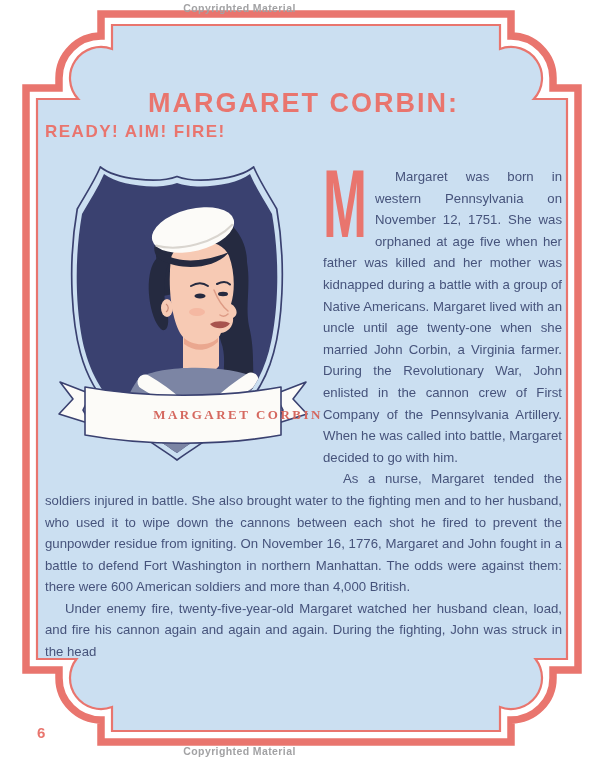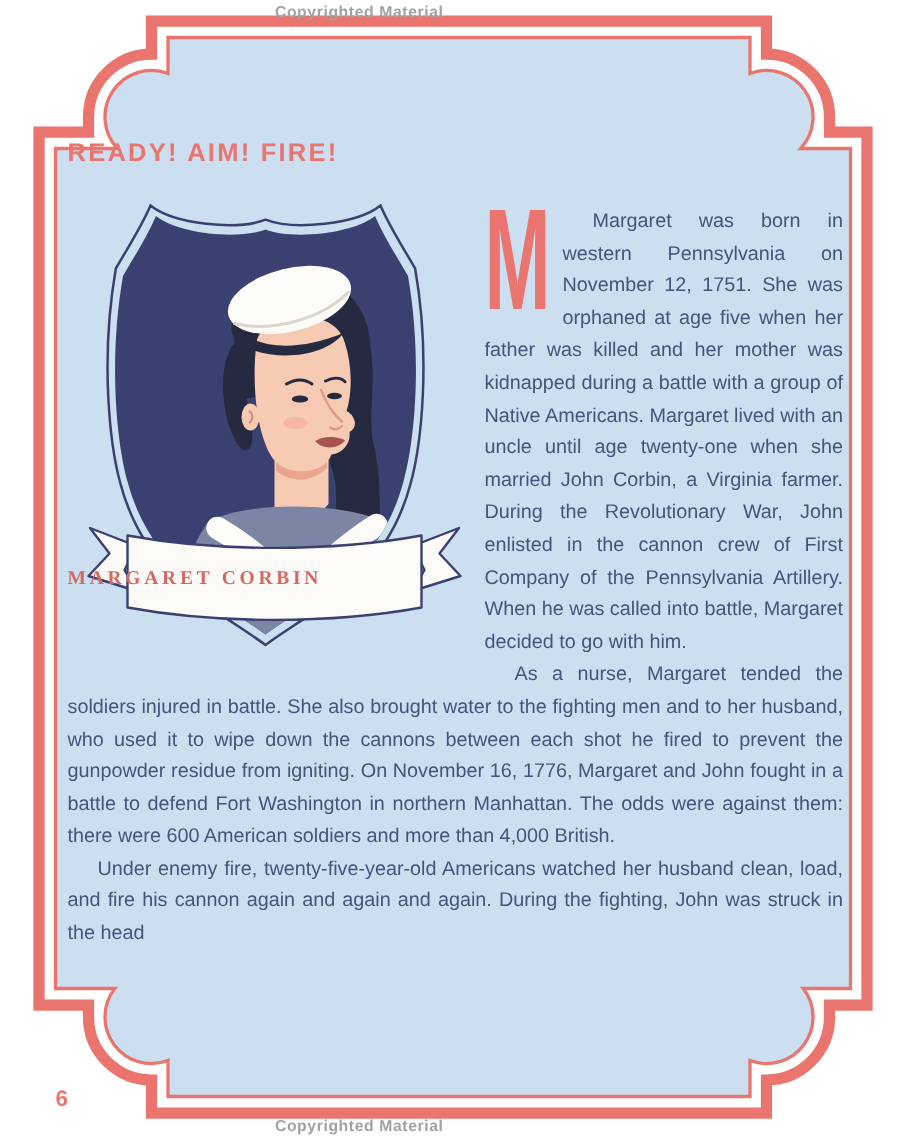"MARGARET CORBIN:" h1.title { html: none -> <h1>MARGARET CORBIN:</h1> }
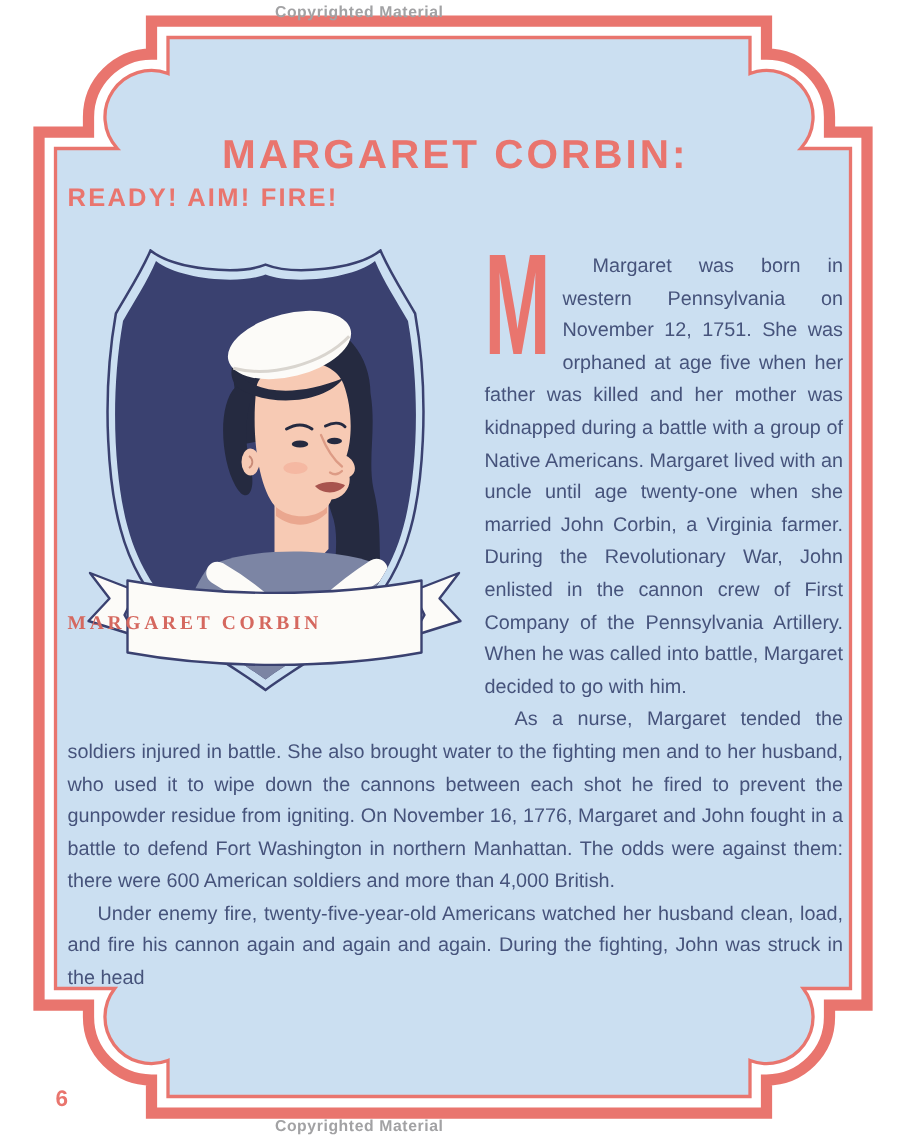"MARGARET CORBIN" .banner-label { text-align: left -> right }
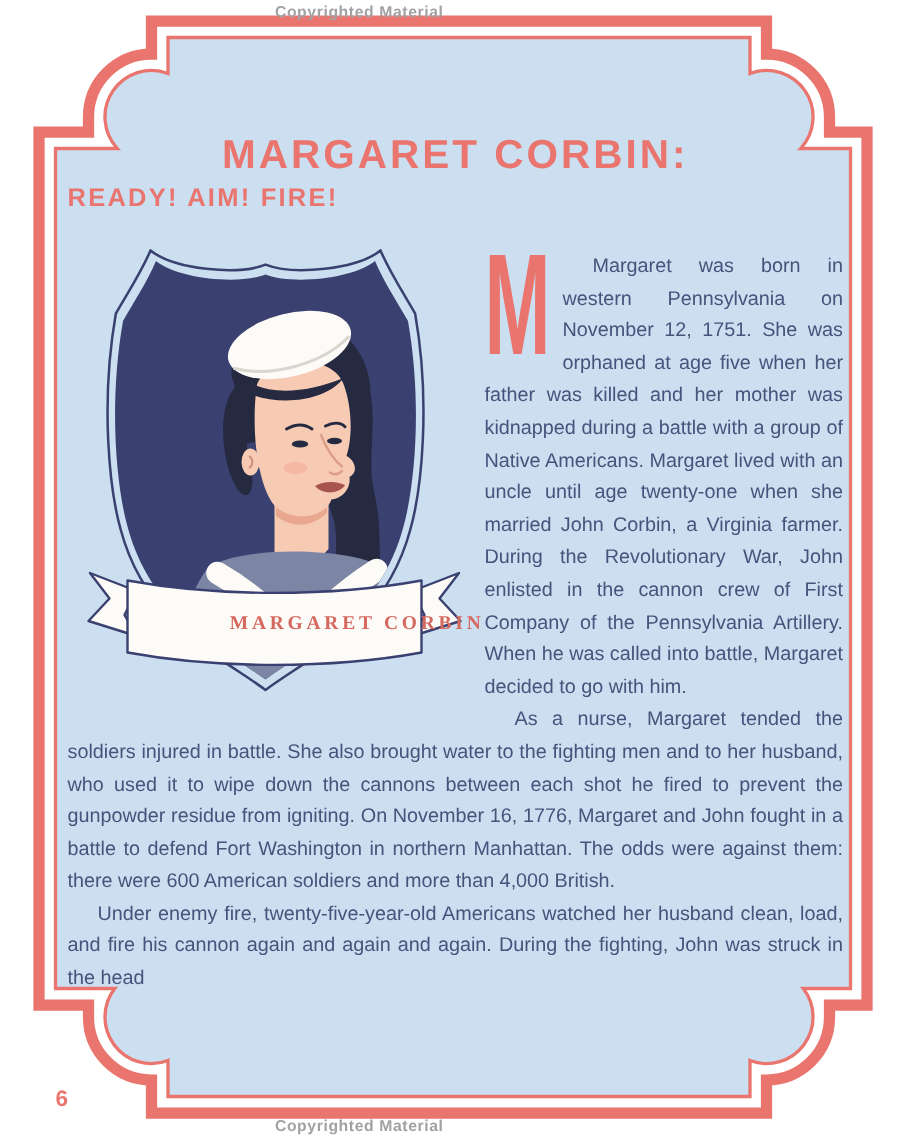"Under enemy fire, twenty-five-year-old" p.indent { text: Americans -> Margaret }
